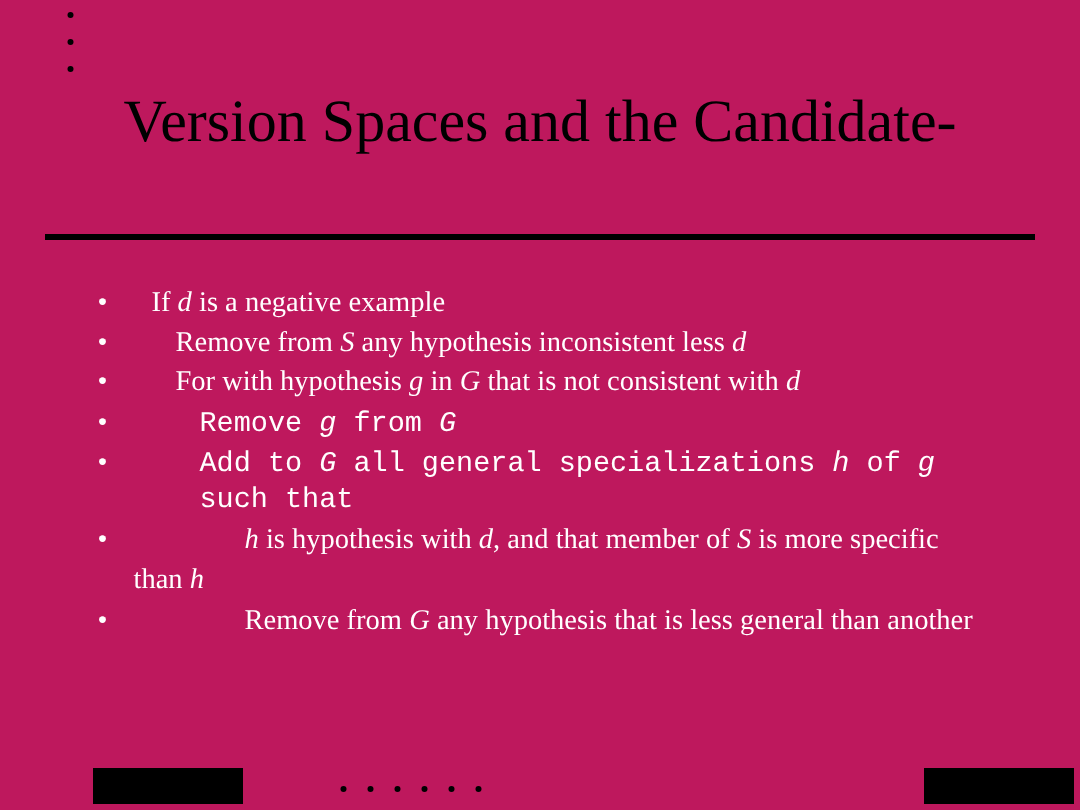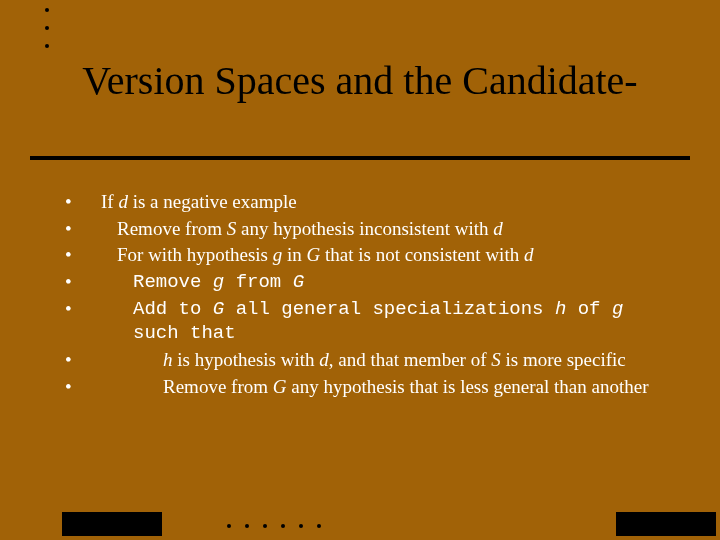"Version Spaces and the Candidate-" .slide { background: #a16207 -> #be185d }
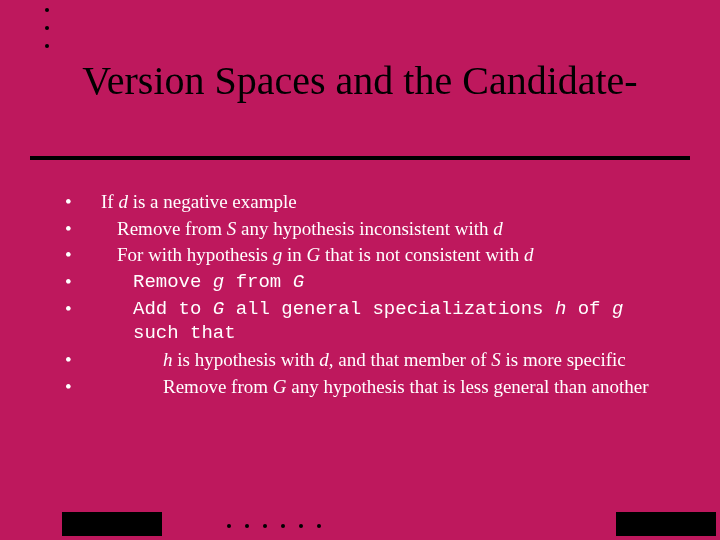"any hypothesis inconsistent with" span { text: with -> less }
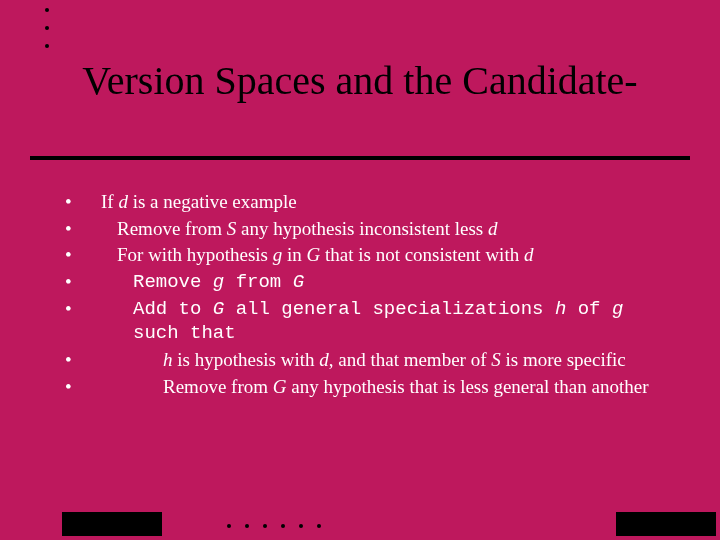"than h" div.row { html: none -> <div> <div></div> <div><span>than </span><span>h</span></div> </div> }
